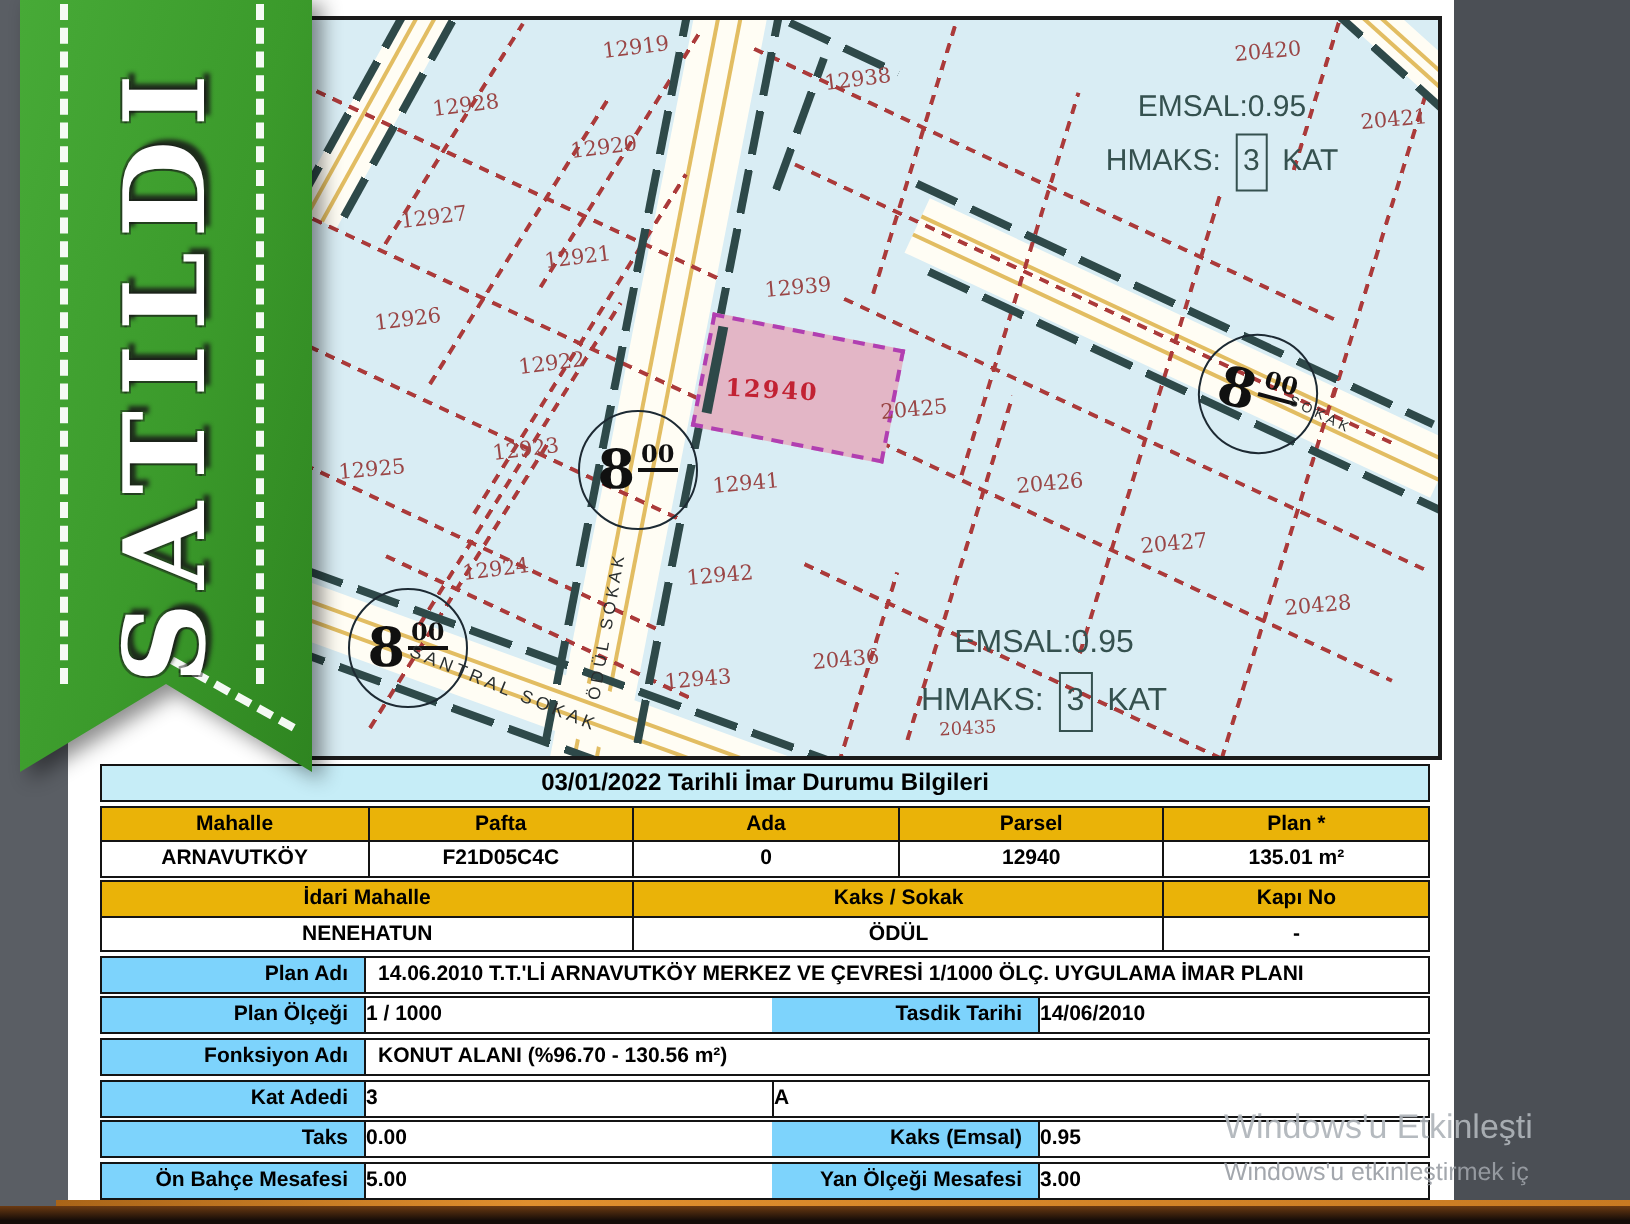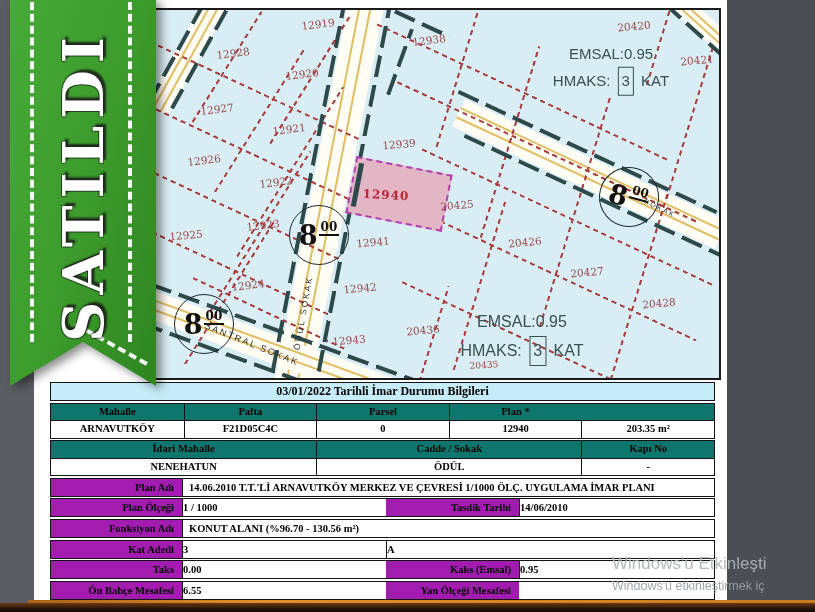"03/01/2022 Tarihli İmar Durumu Bilgileri" #imar-table { font-family: Liberation Serif, serif -> Liberation Sans, sans-serif }
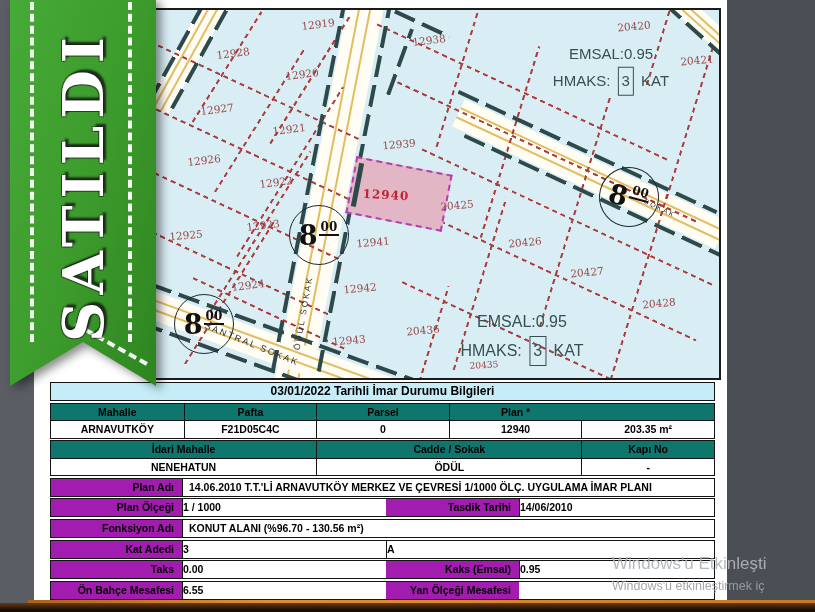"Mahalle" .trow.hdr { background: #0f766e -> #eab308 }
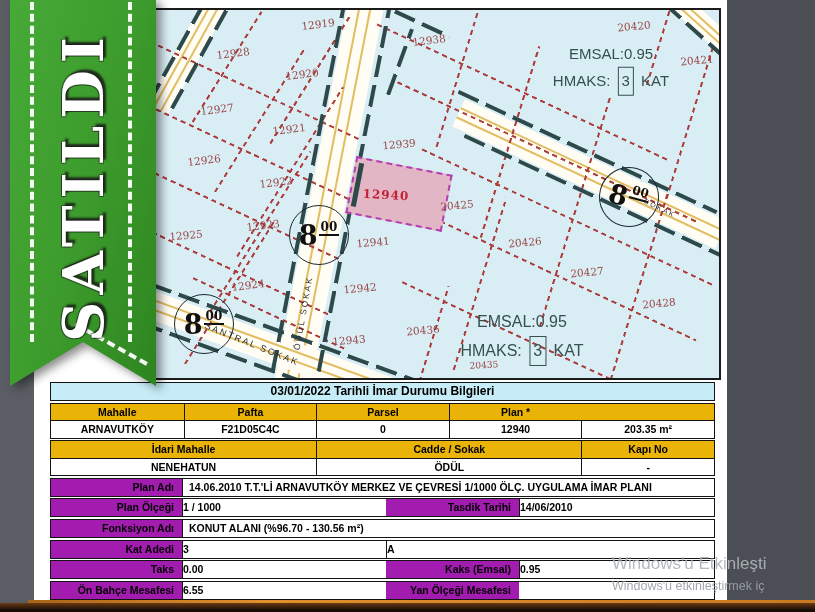"Ada" div.tcell { html: none -> <div>Ada</div> }
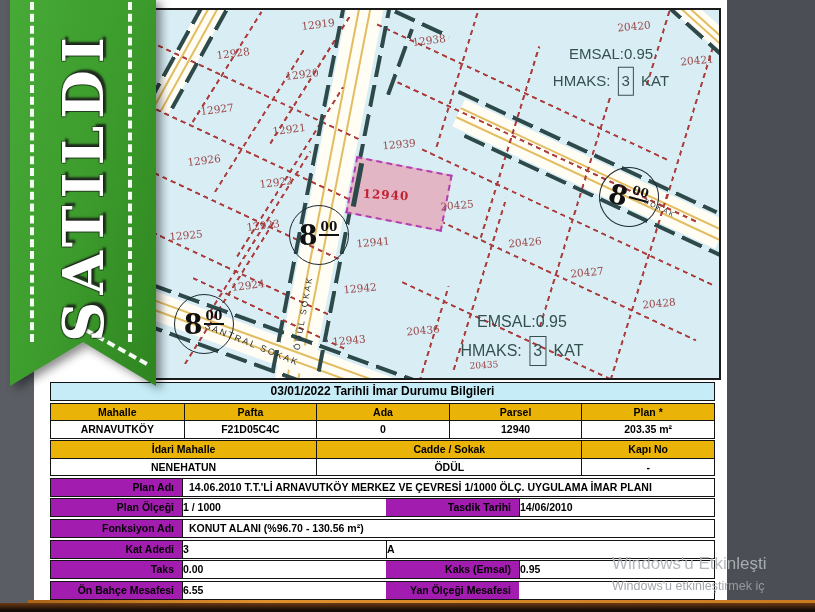"203.35 m²" div.tcell { text: 203.35 -> 135.01 }
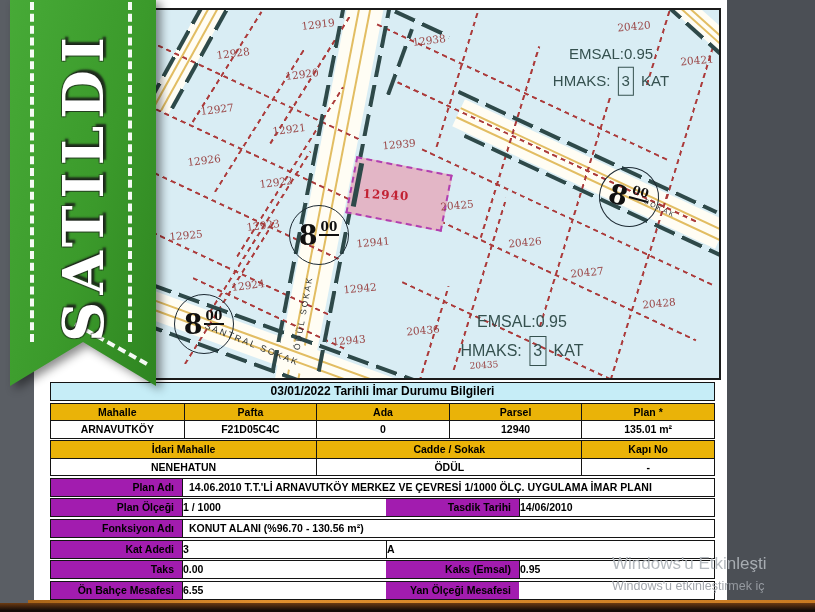"Cadde / Sokak" div.tcell { text: Cadde -> Kaks }
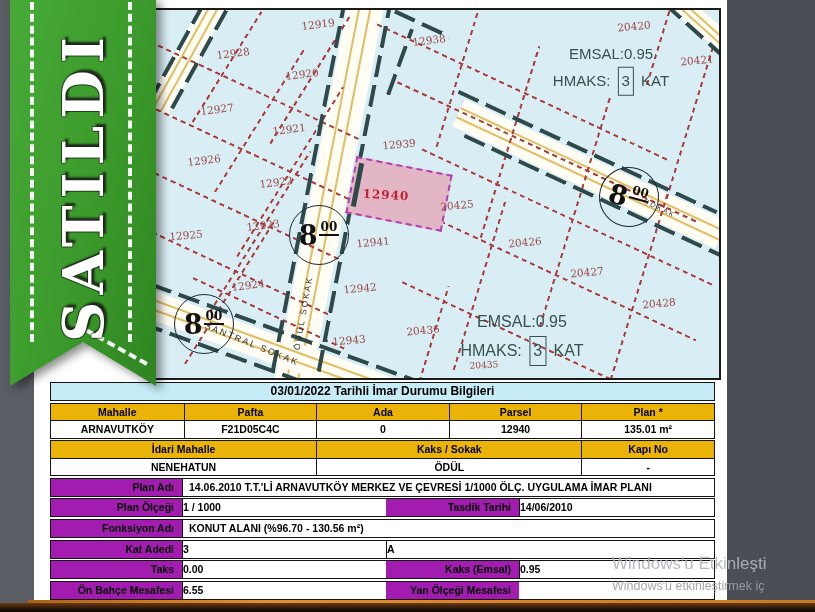"Plan Adı" .dlabel { background: #a21caf -> #7dd3fc }
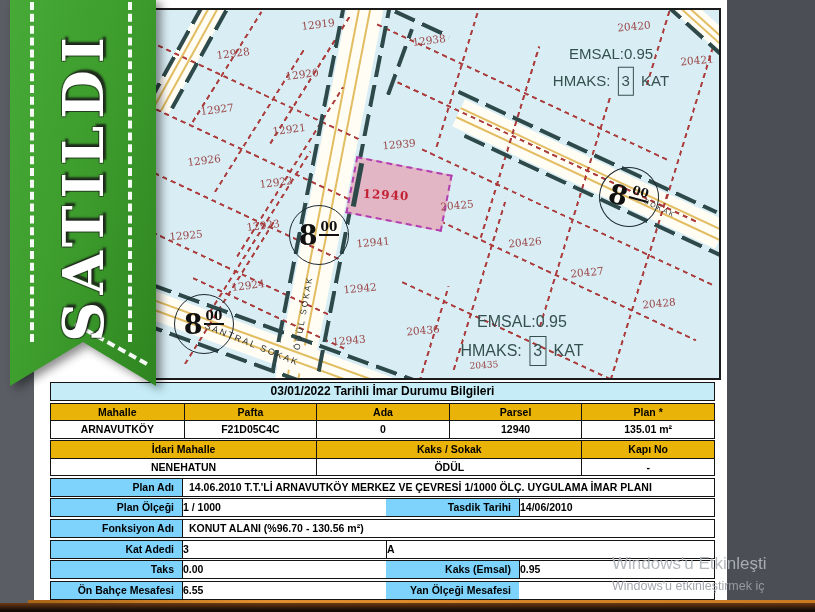"6.55" div.dval { text: 6.55 -> 5.00 }
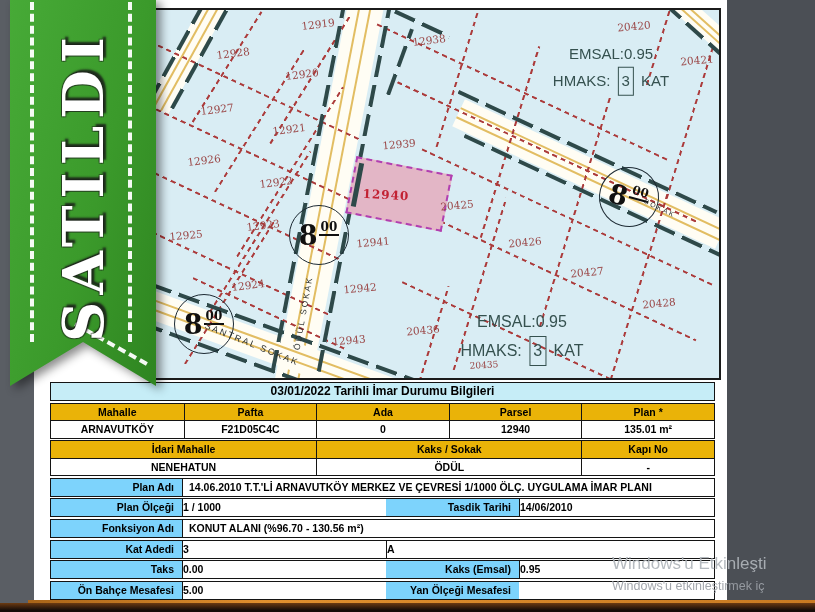"3.00" div.dval { html: none -> <div>3.00</div> }
